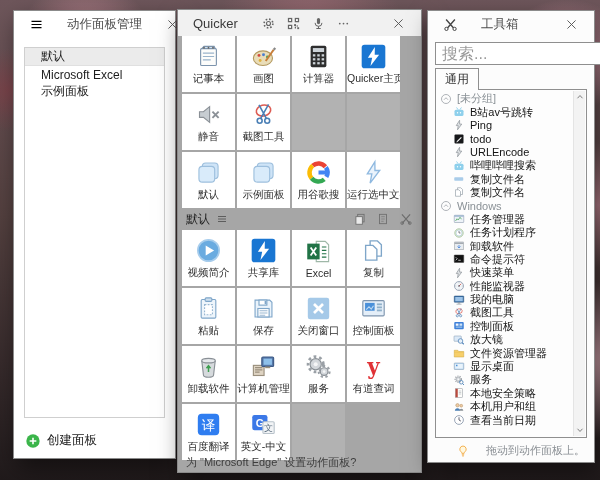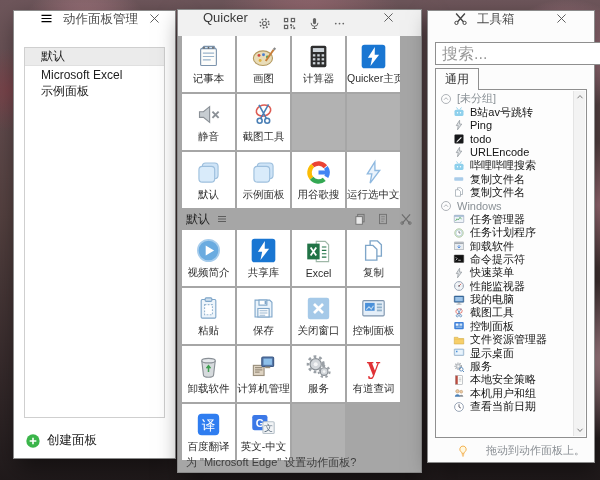"动作面板管理" .titlebar { align-items: none -> center; gap: 9px -> 23px; padding: 0 25px -> 0 15px }
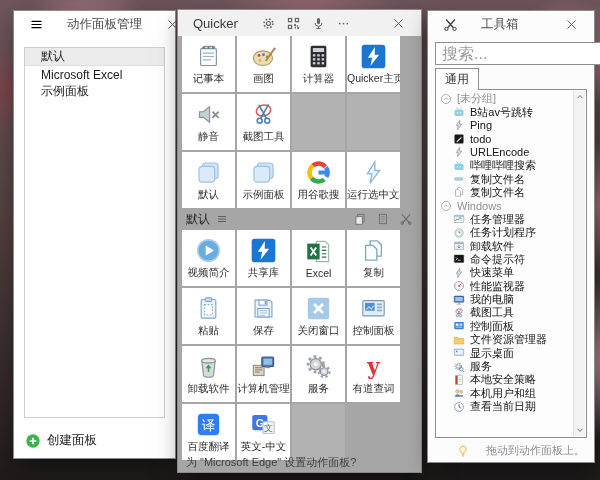"放大镜" div.trow { html: none -> <div> <span> <svg> <rect></rect> <circle></circle> <path></path> </svg> </span> <span>放大镜</span> </div> }
